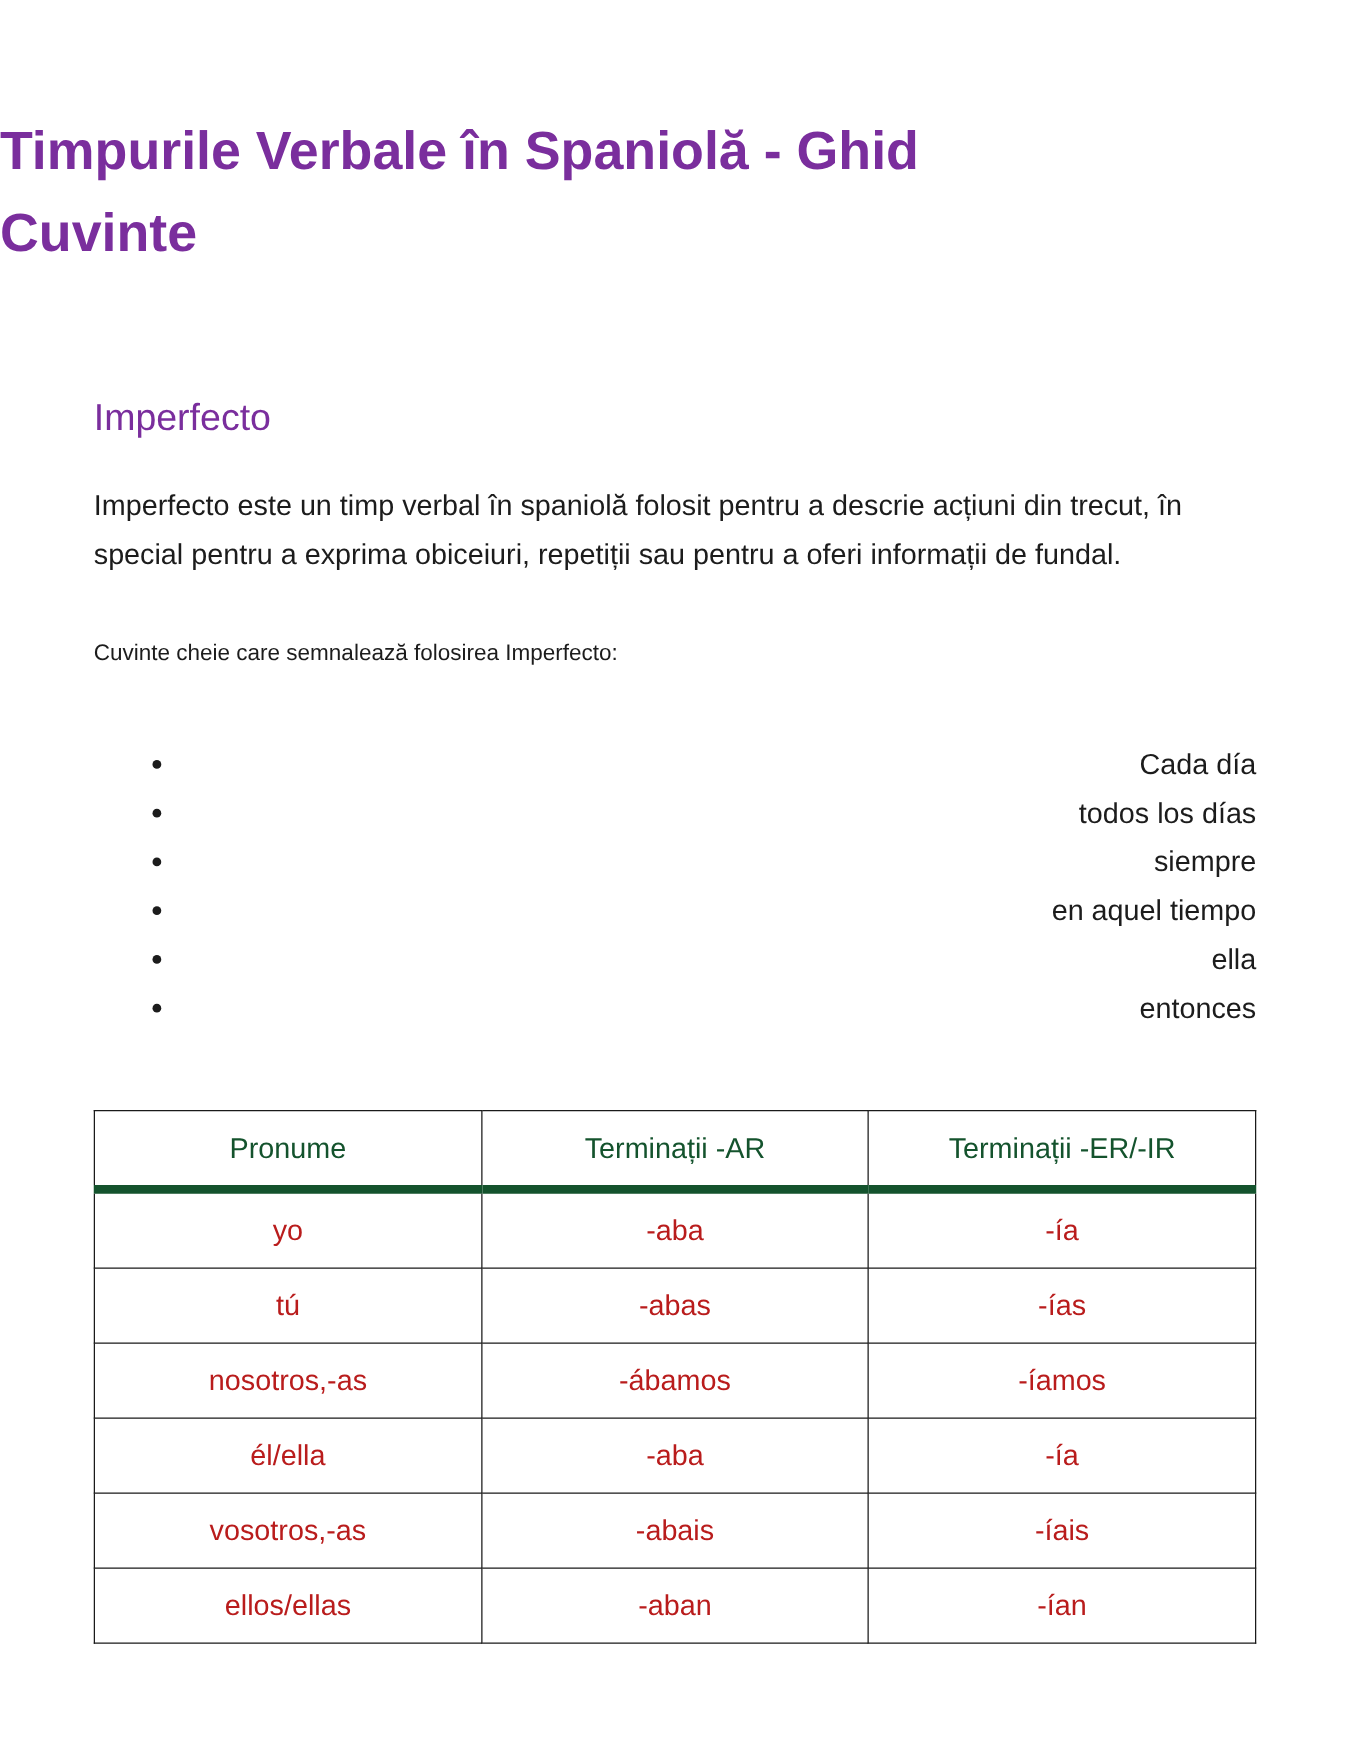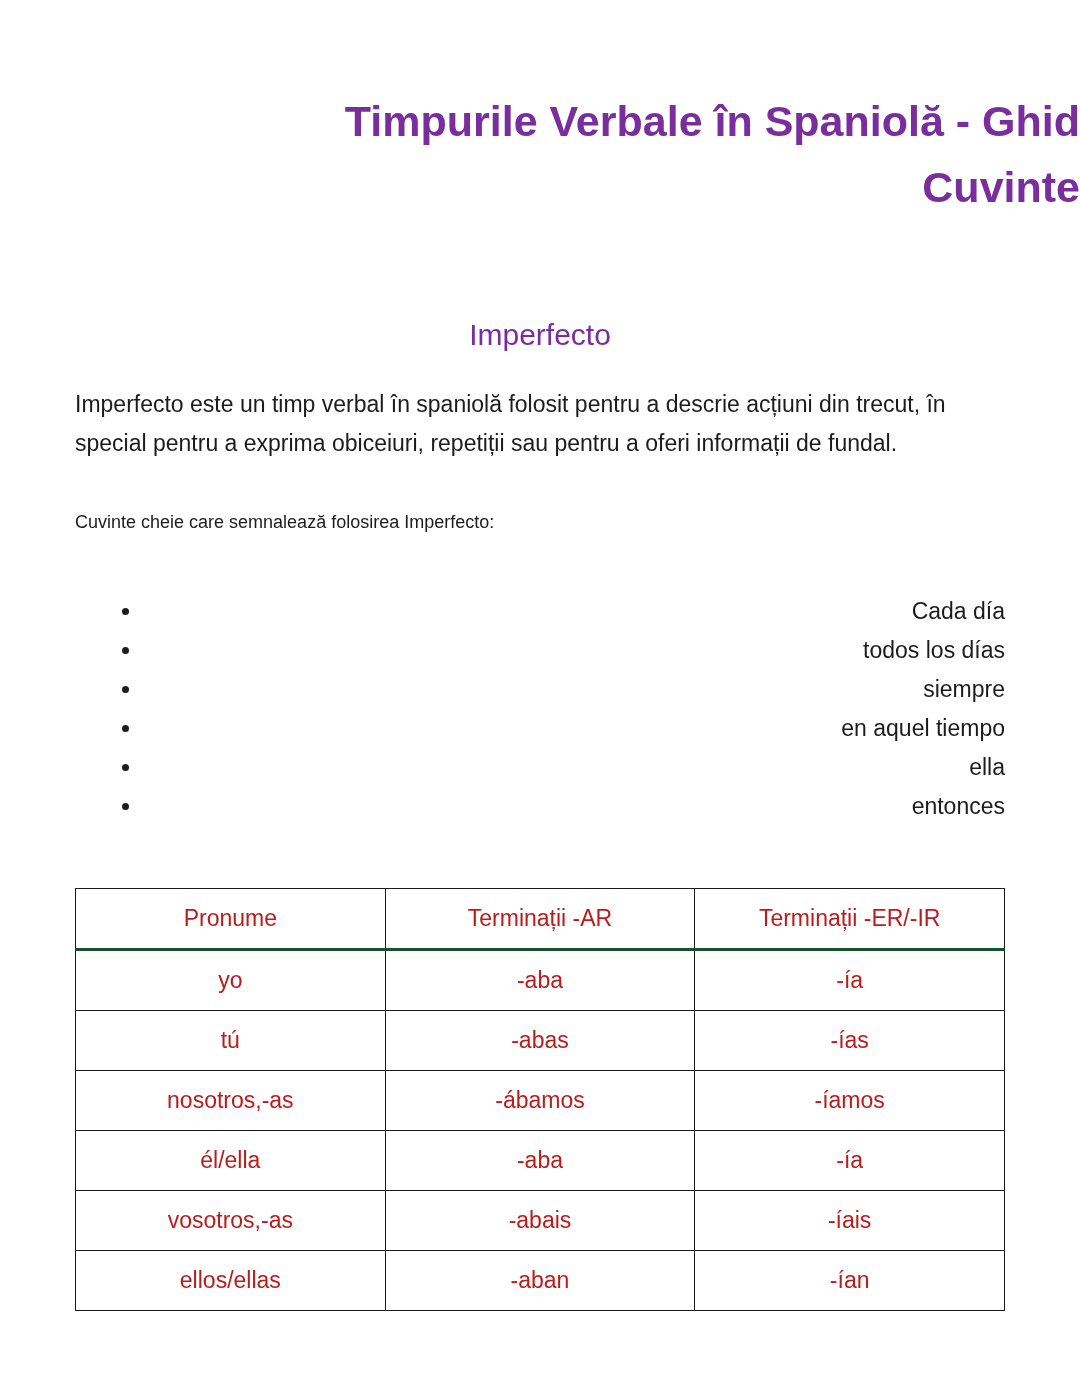"Timpurile Verbale în Spaniolă -" .doc-title { text-align: right -> left }
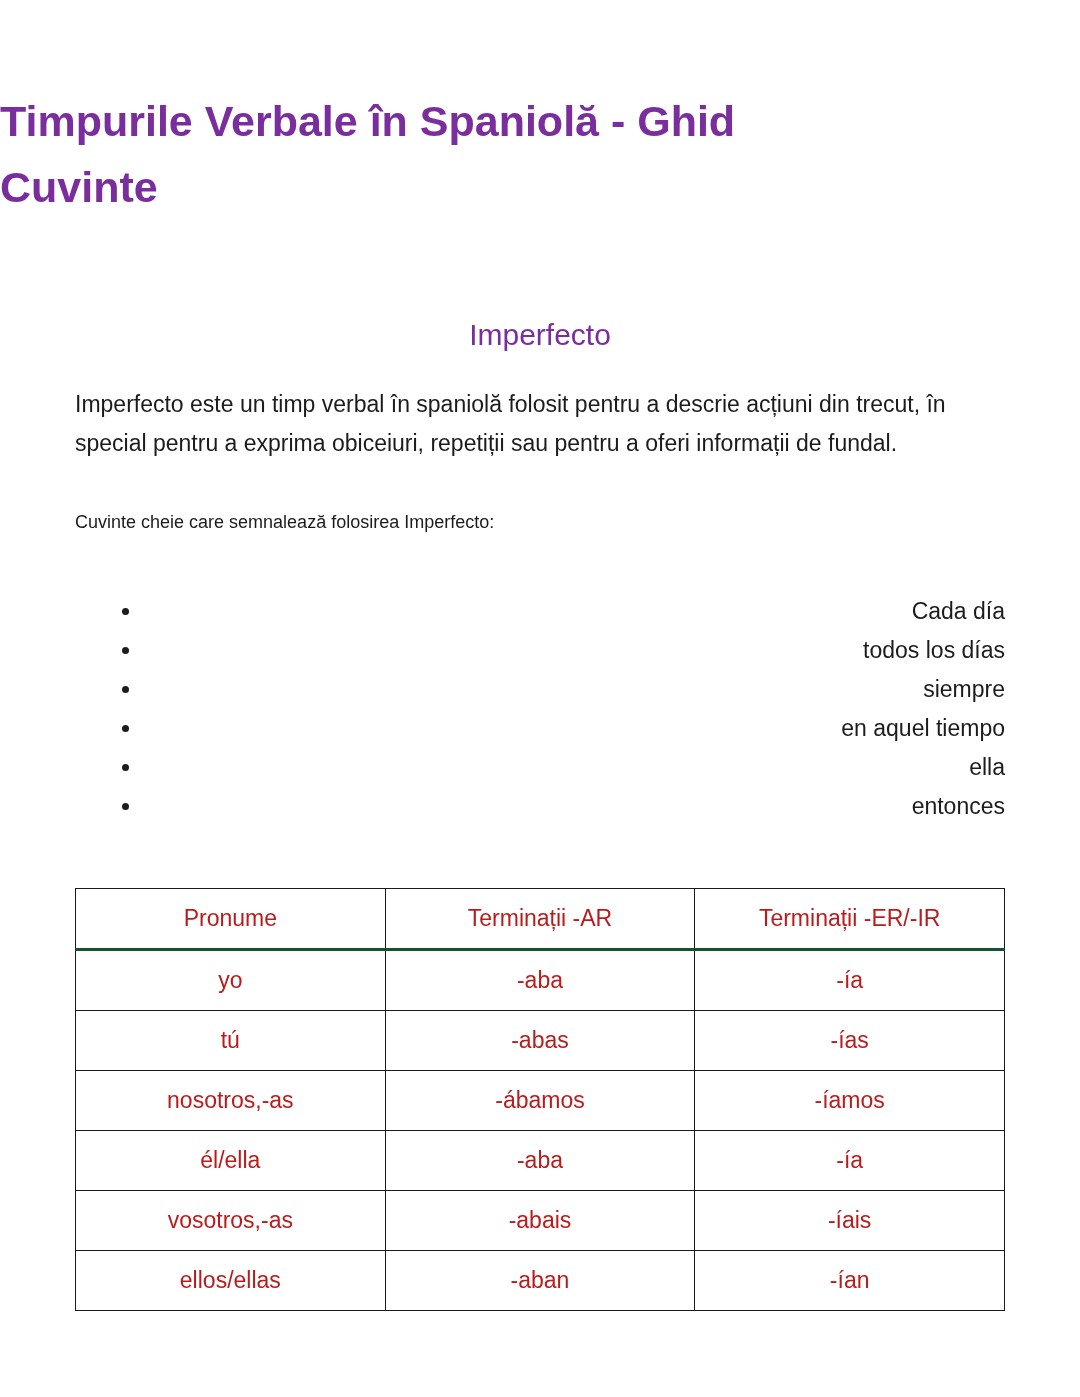"Imperfecto" .section-heading { text-align: center -> none }
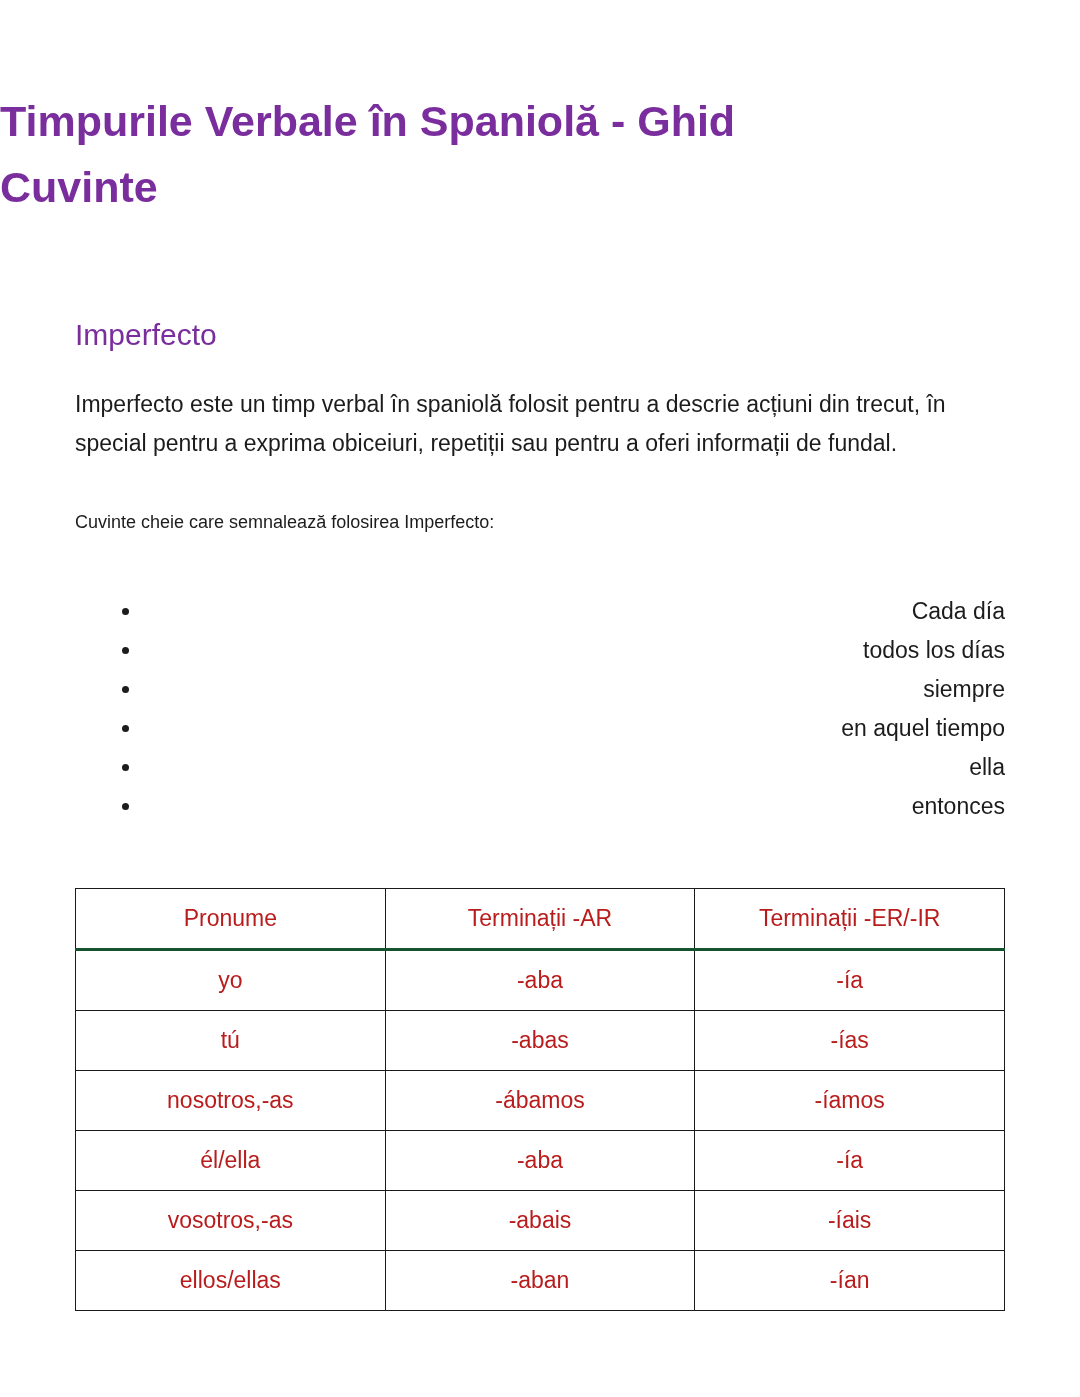"Pronume" .conjugation-table thead th { border-bottom: 3px solid #14532d -> 7px solid #14532d; color: #b91c1c -> #14532d }
